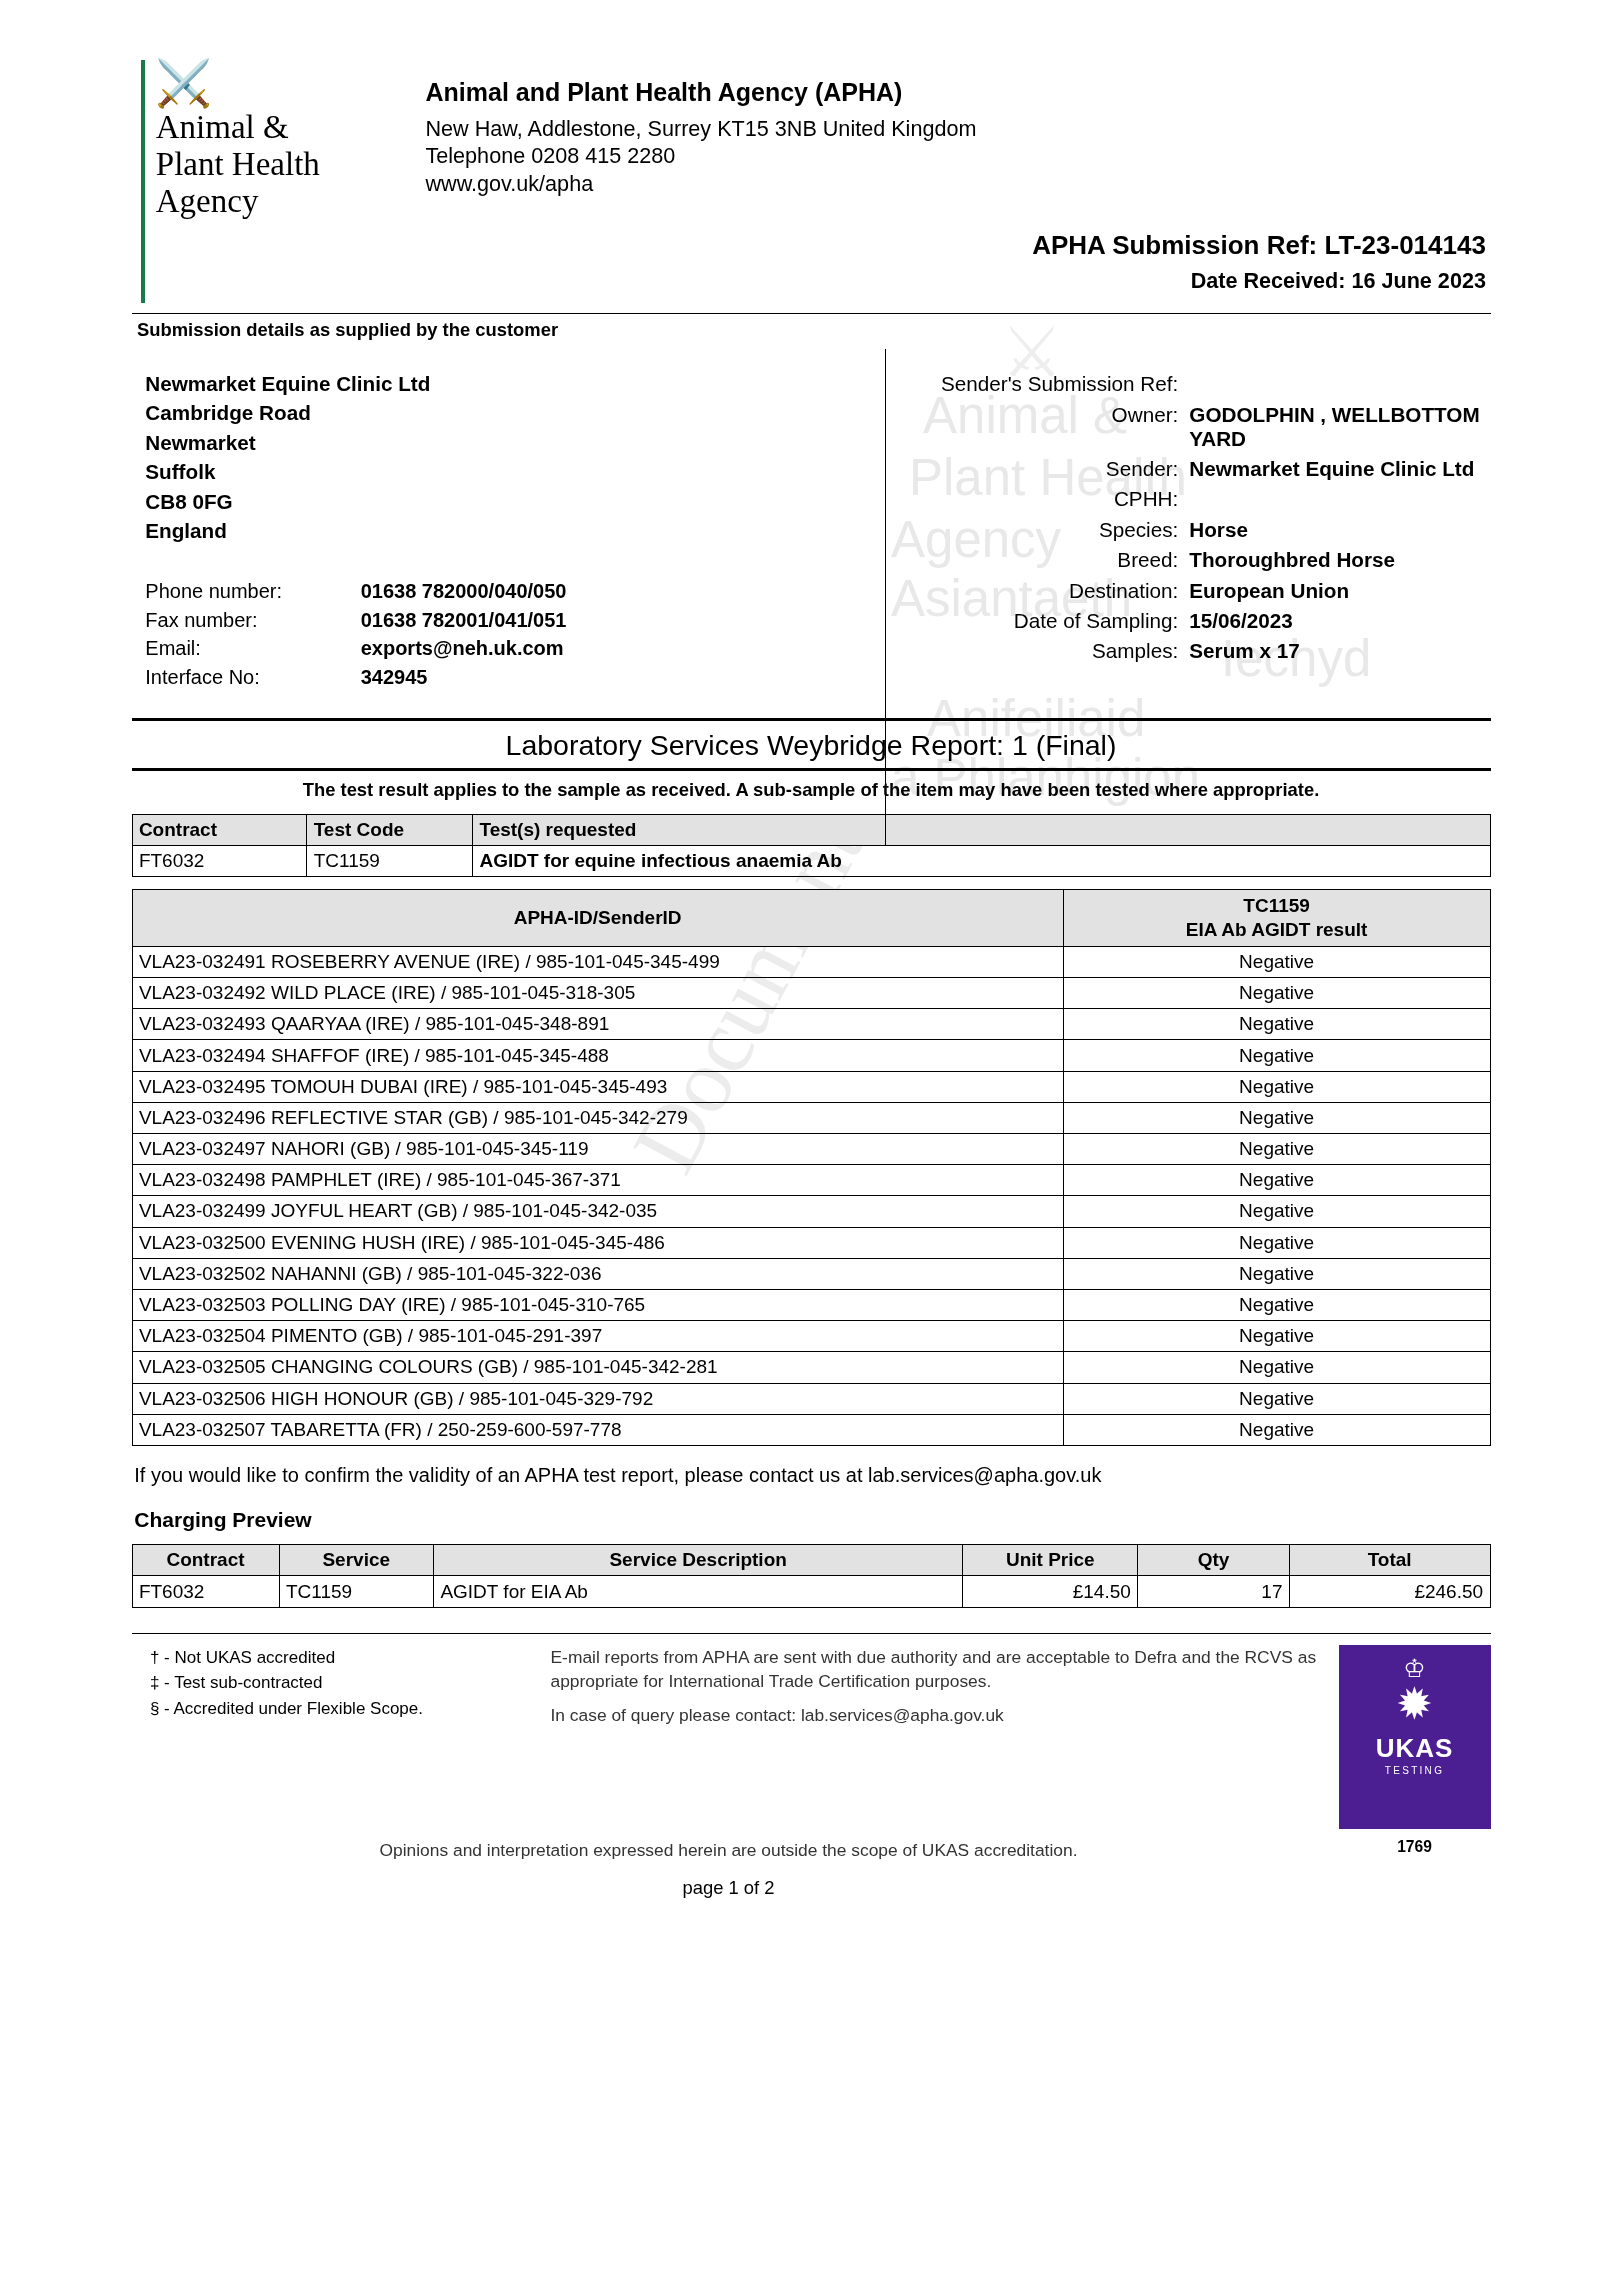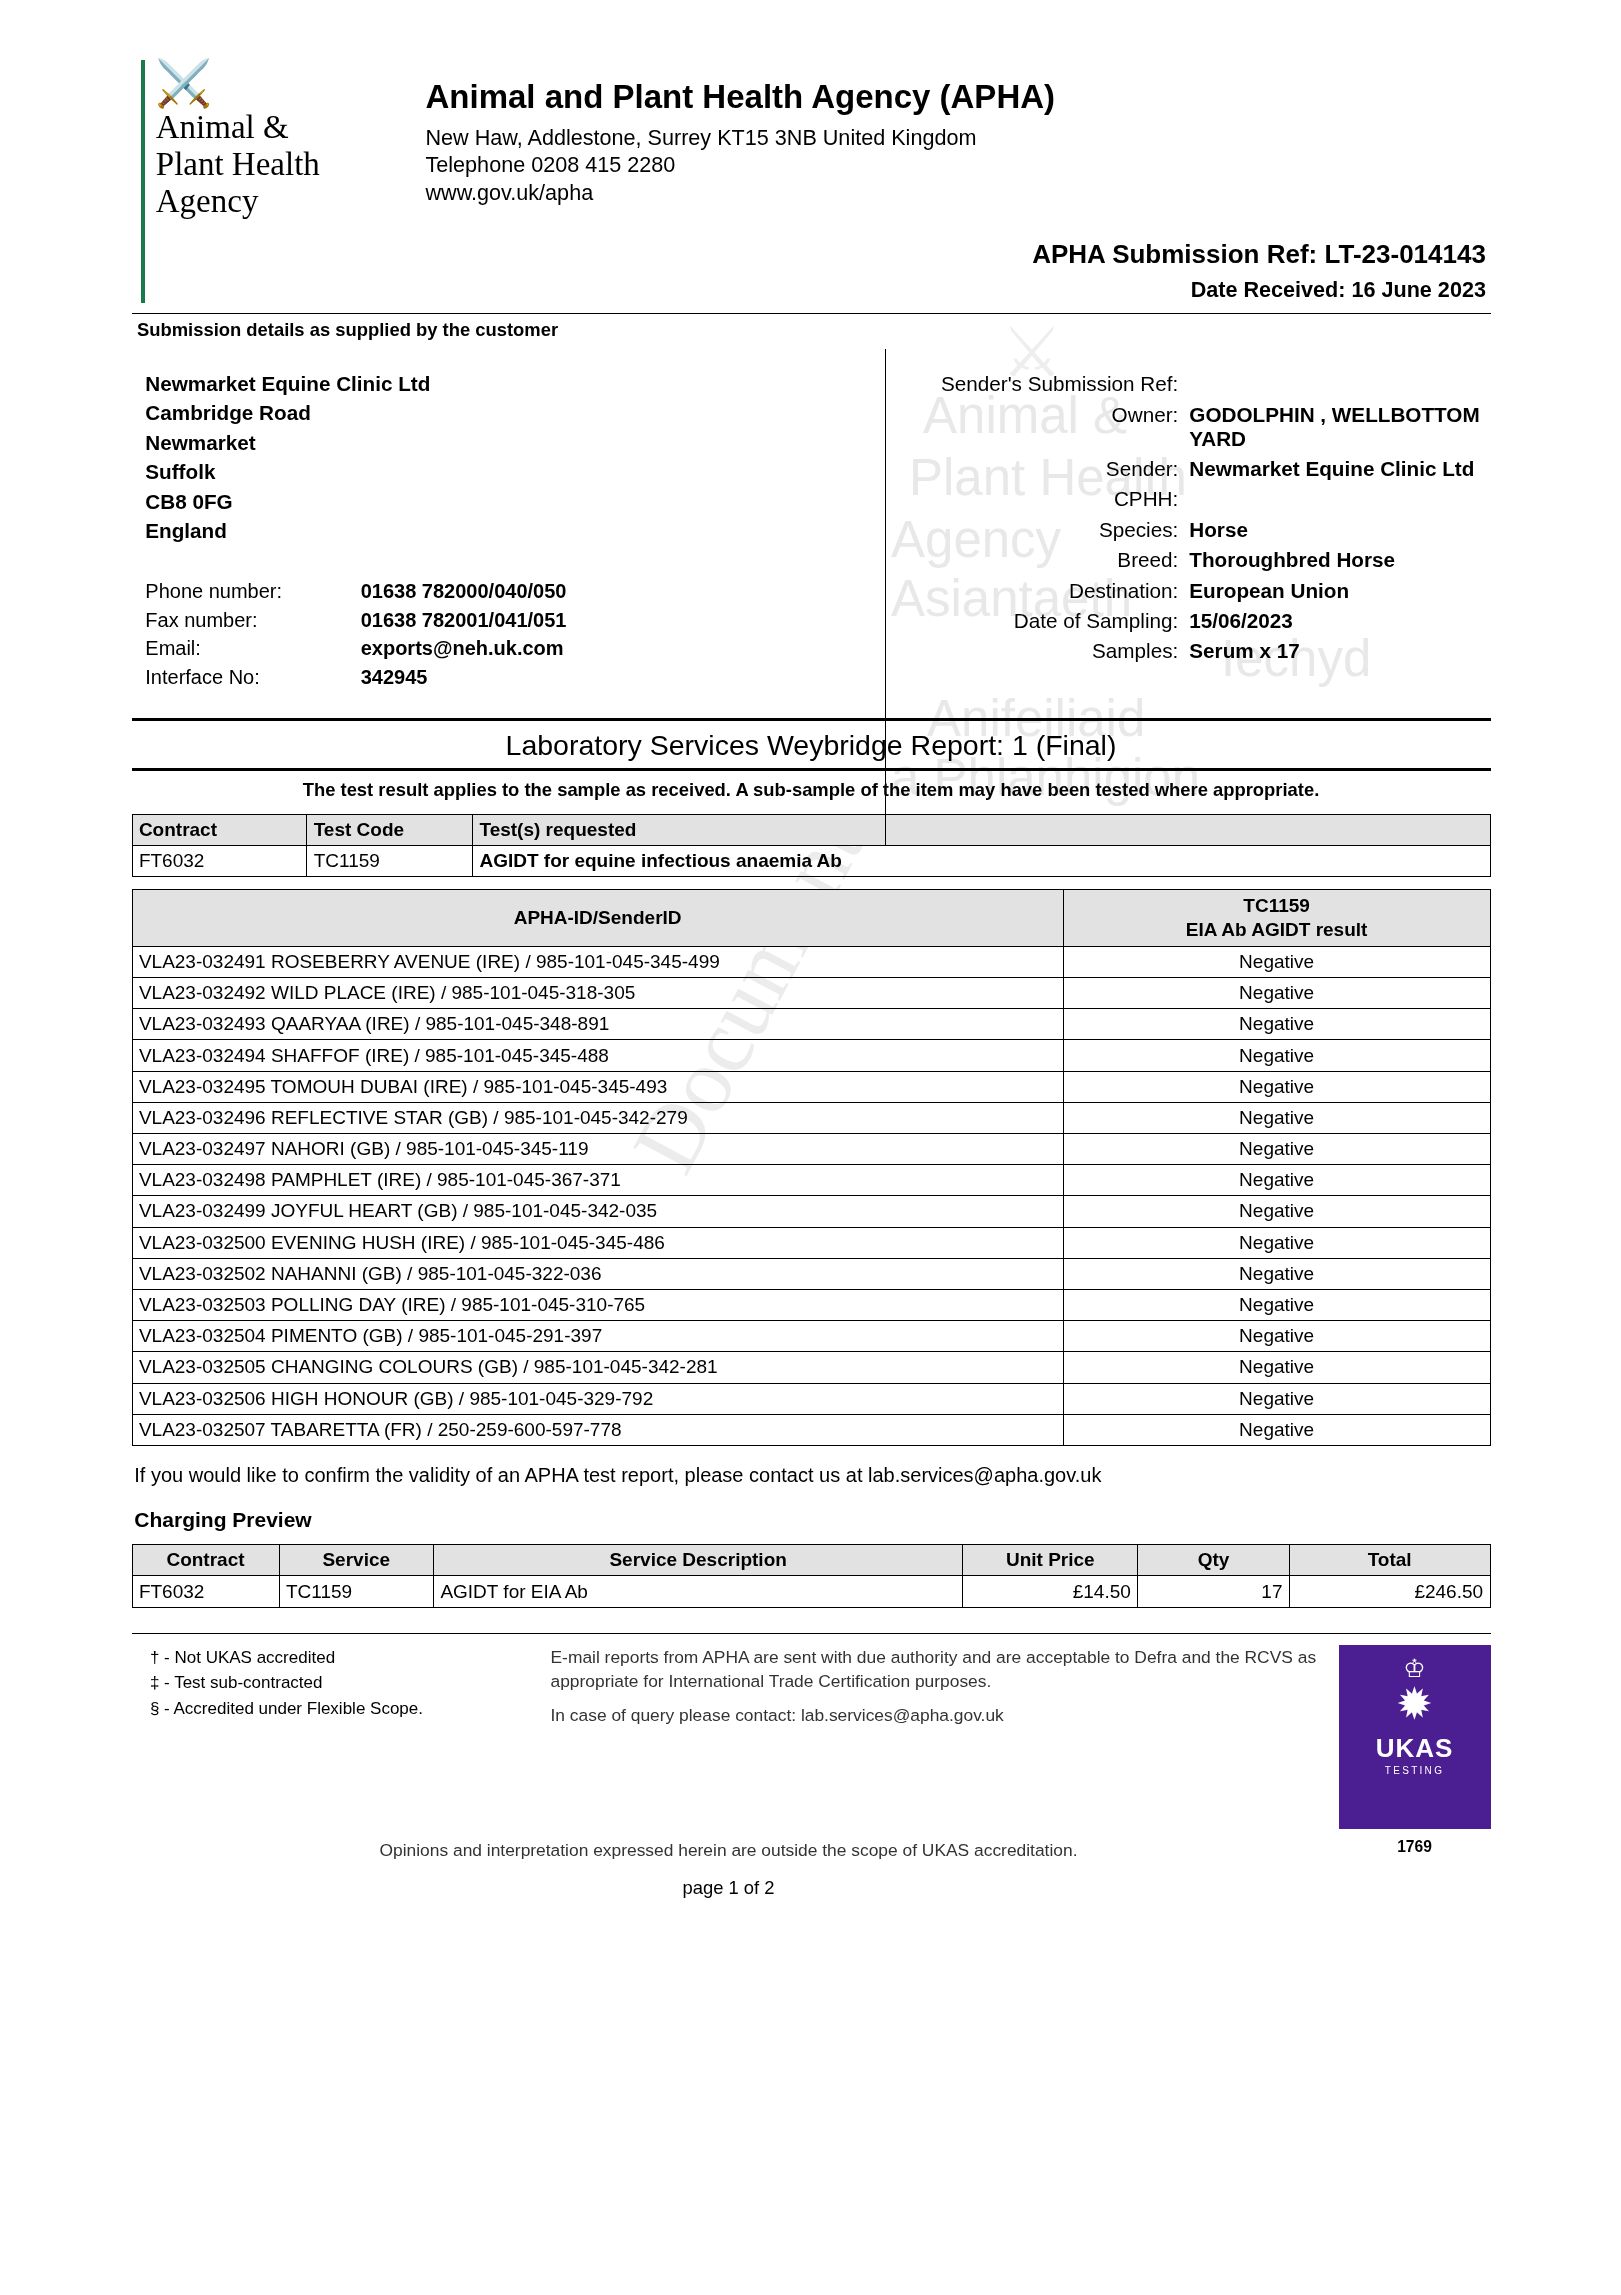"Animal and Plant Health Agency" .org-title { font-size: 33px -> 25px }
